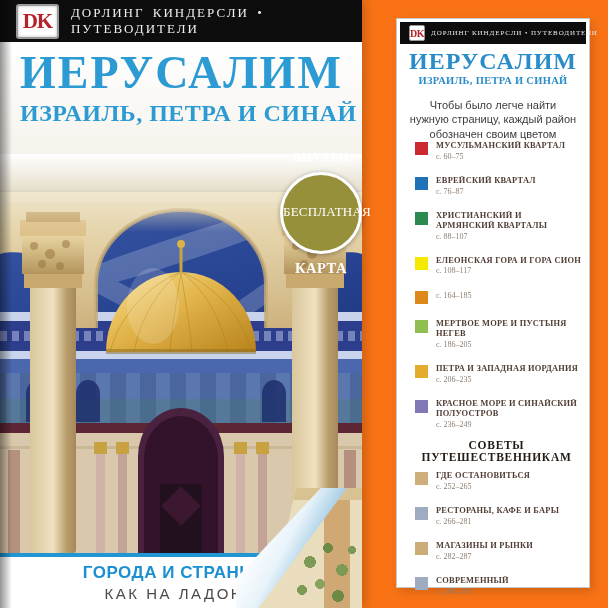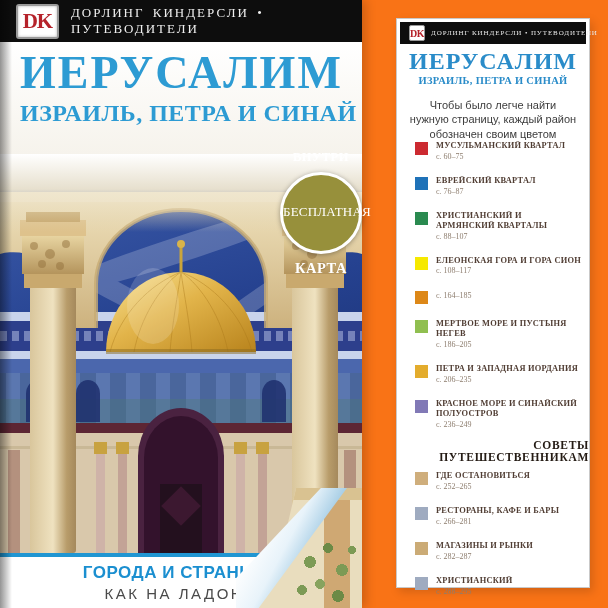"СОВЕТЫ ПУТЕШЕСТВЕННИКАМ" .bm-heading.left { text-align: right -> center }
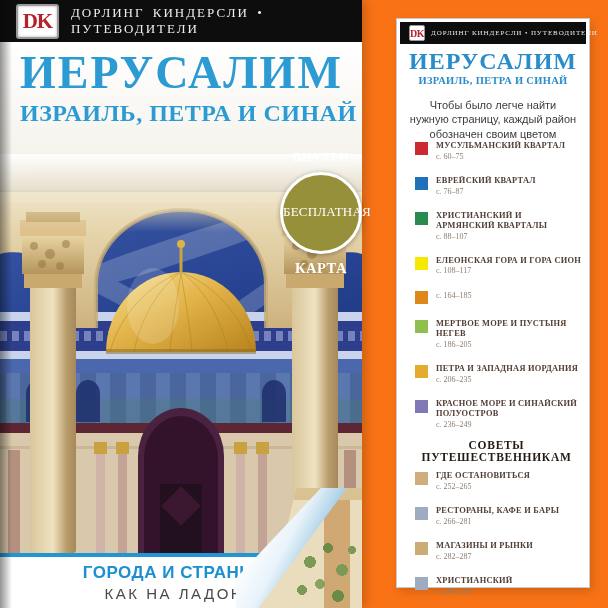"ХРИСТИАНСКИЙ" span.bm-item-label { text: ХРИСТИАНСКИЙ -> СОВРЕМЕННЫЙ }
